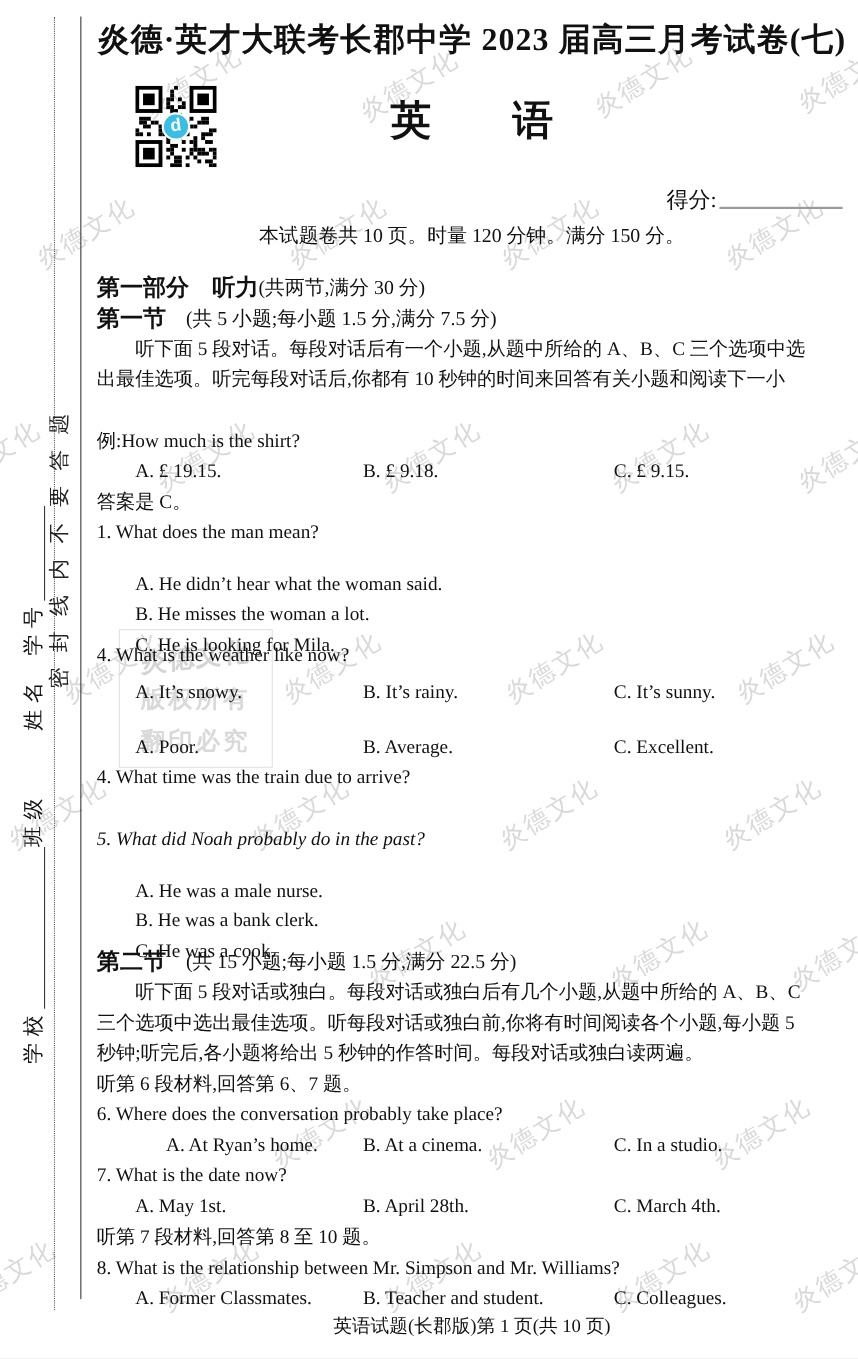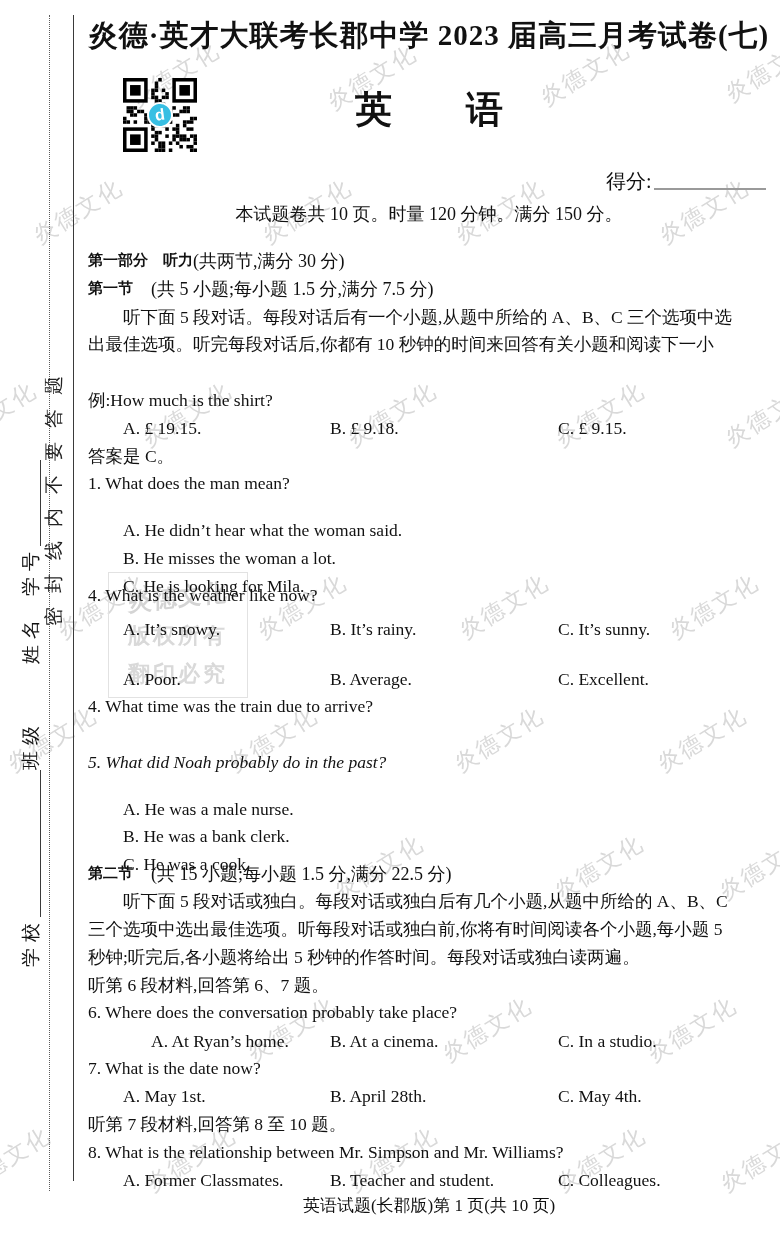"第一部分 听力" .bline .hb { font-size: 15px -> 21px }
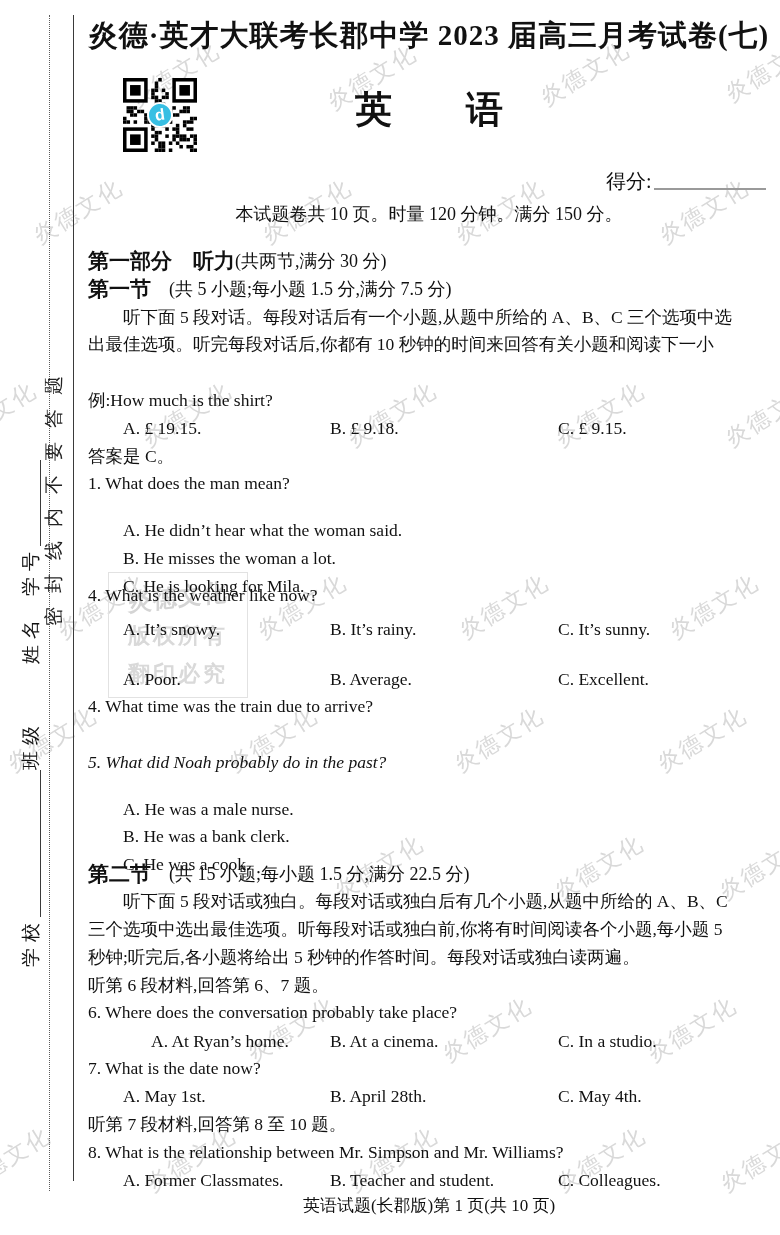"C. May 4th." span.opt { text: May -> March }
